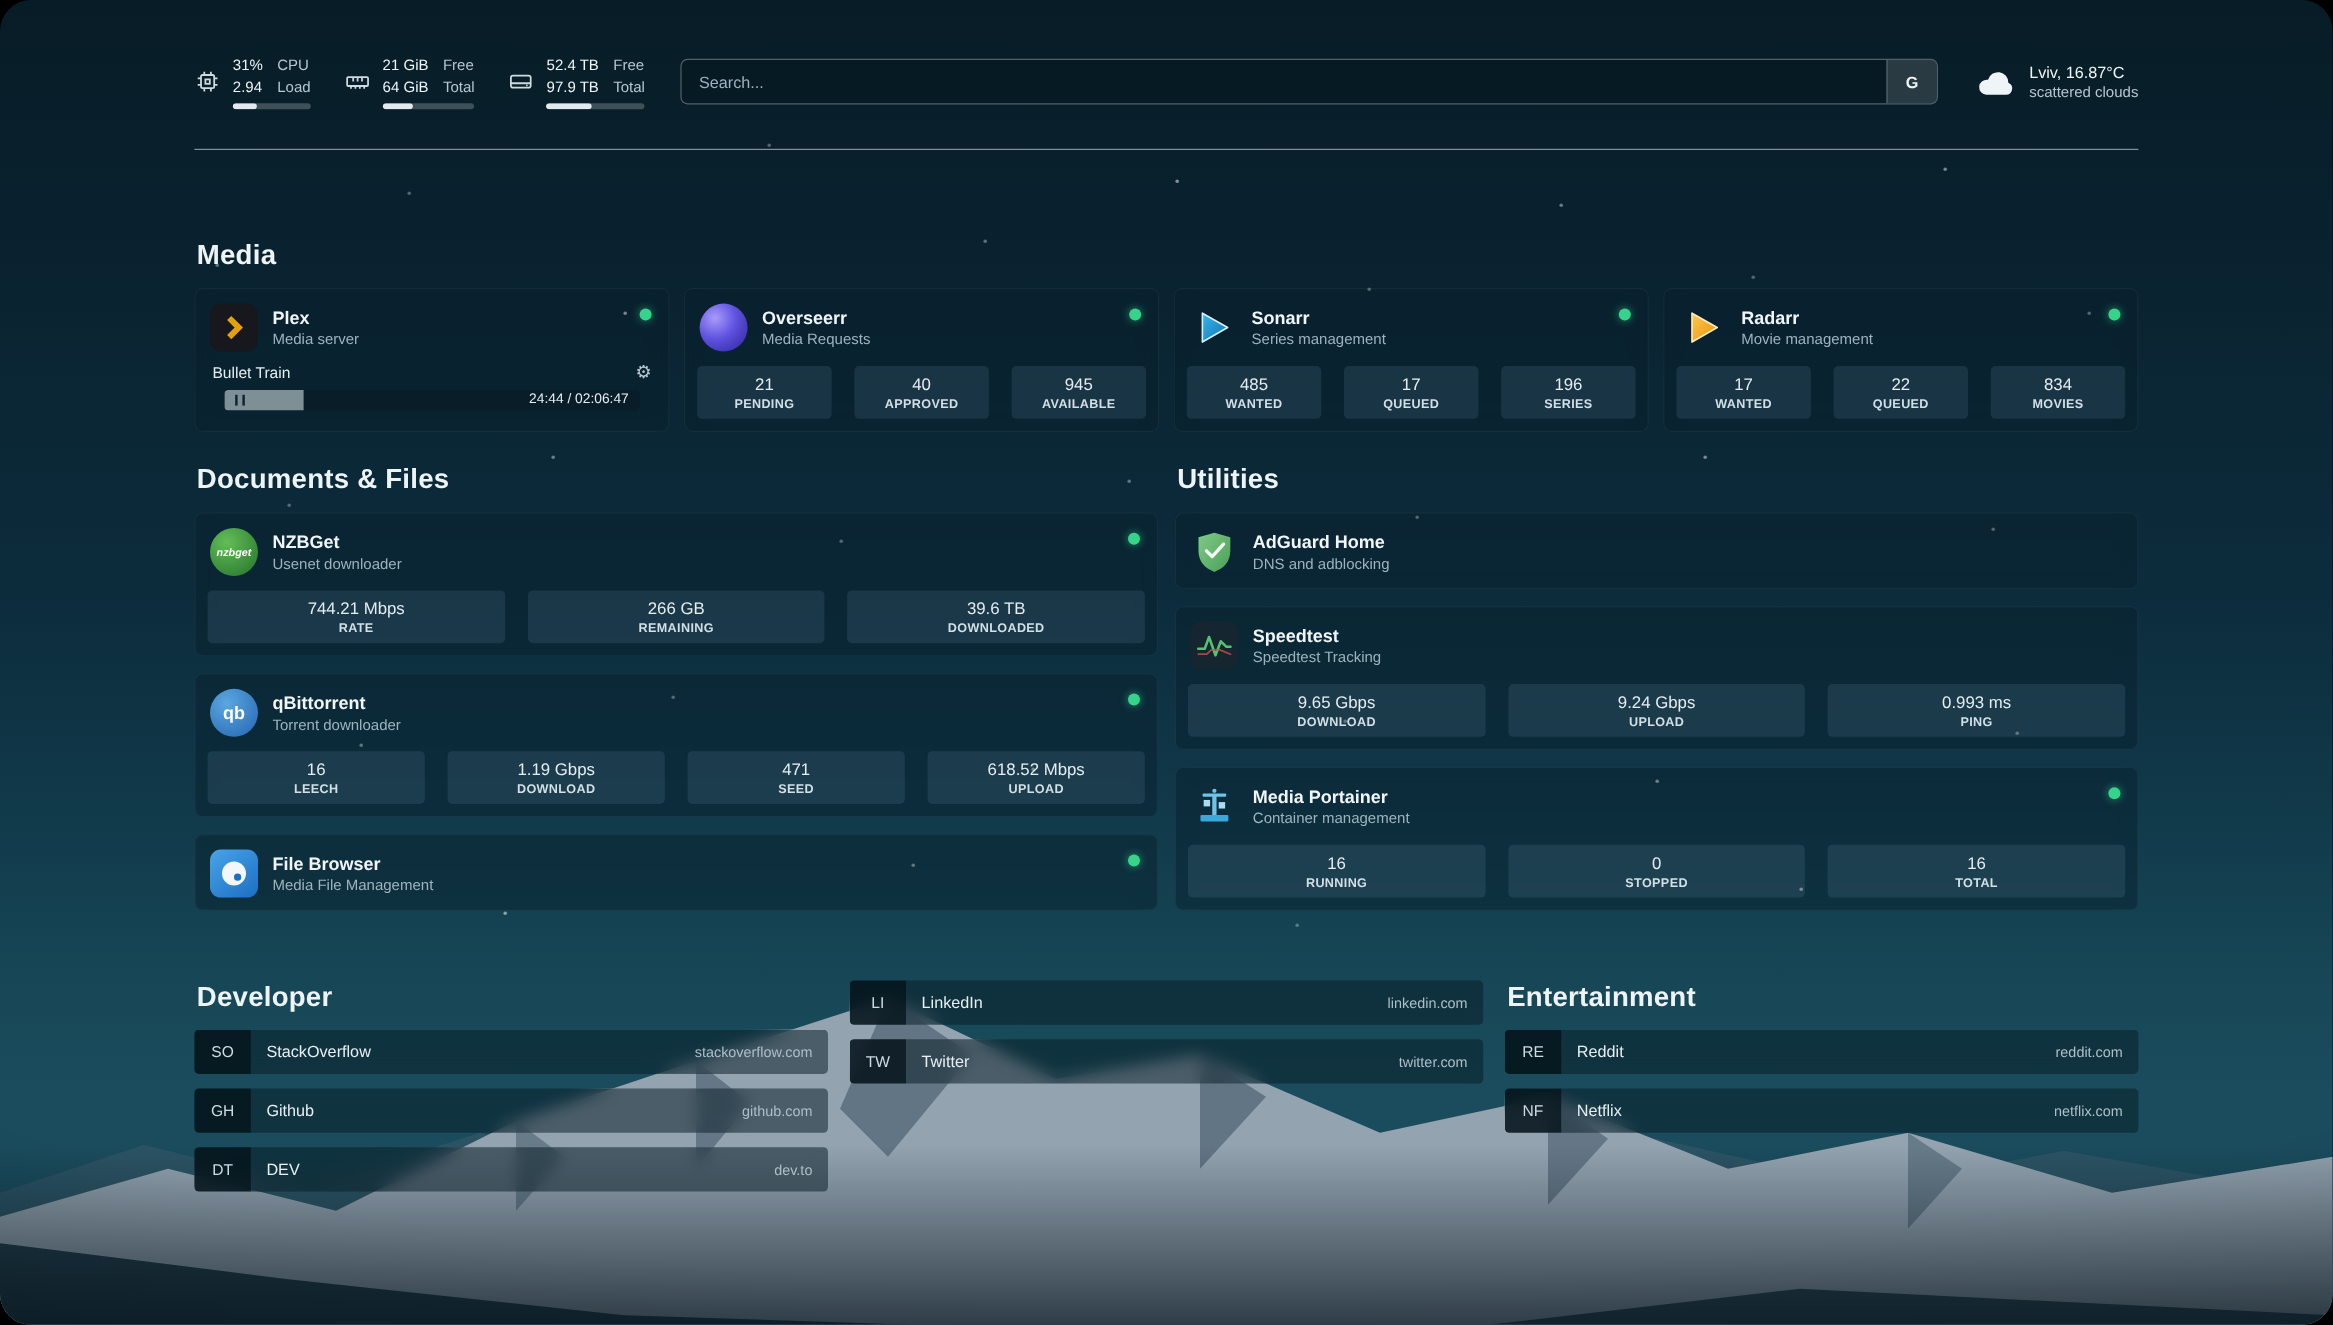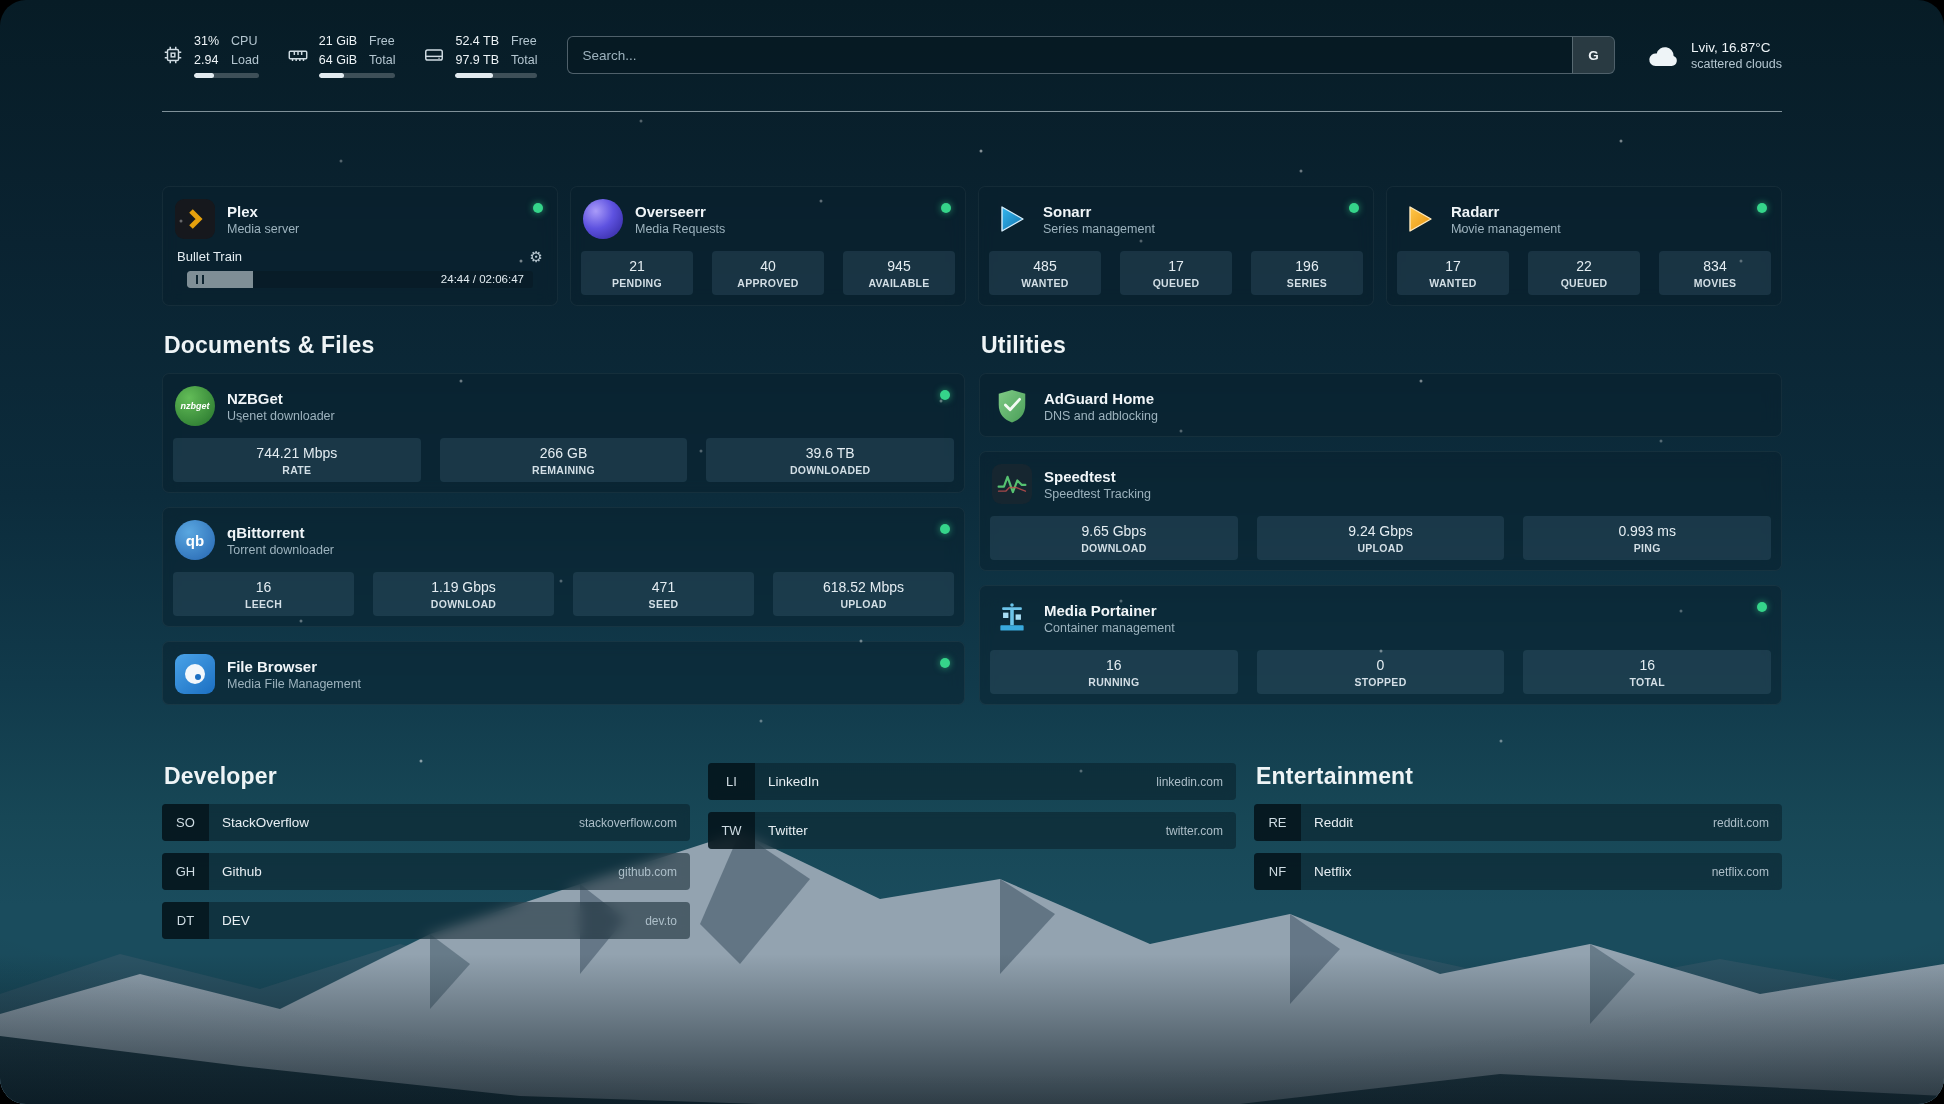"31%" .content { padding-top: 31px -> 44px }
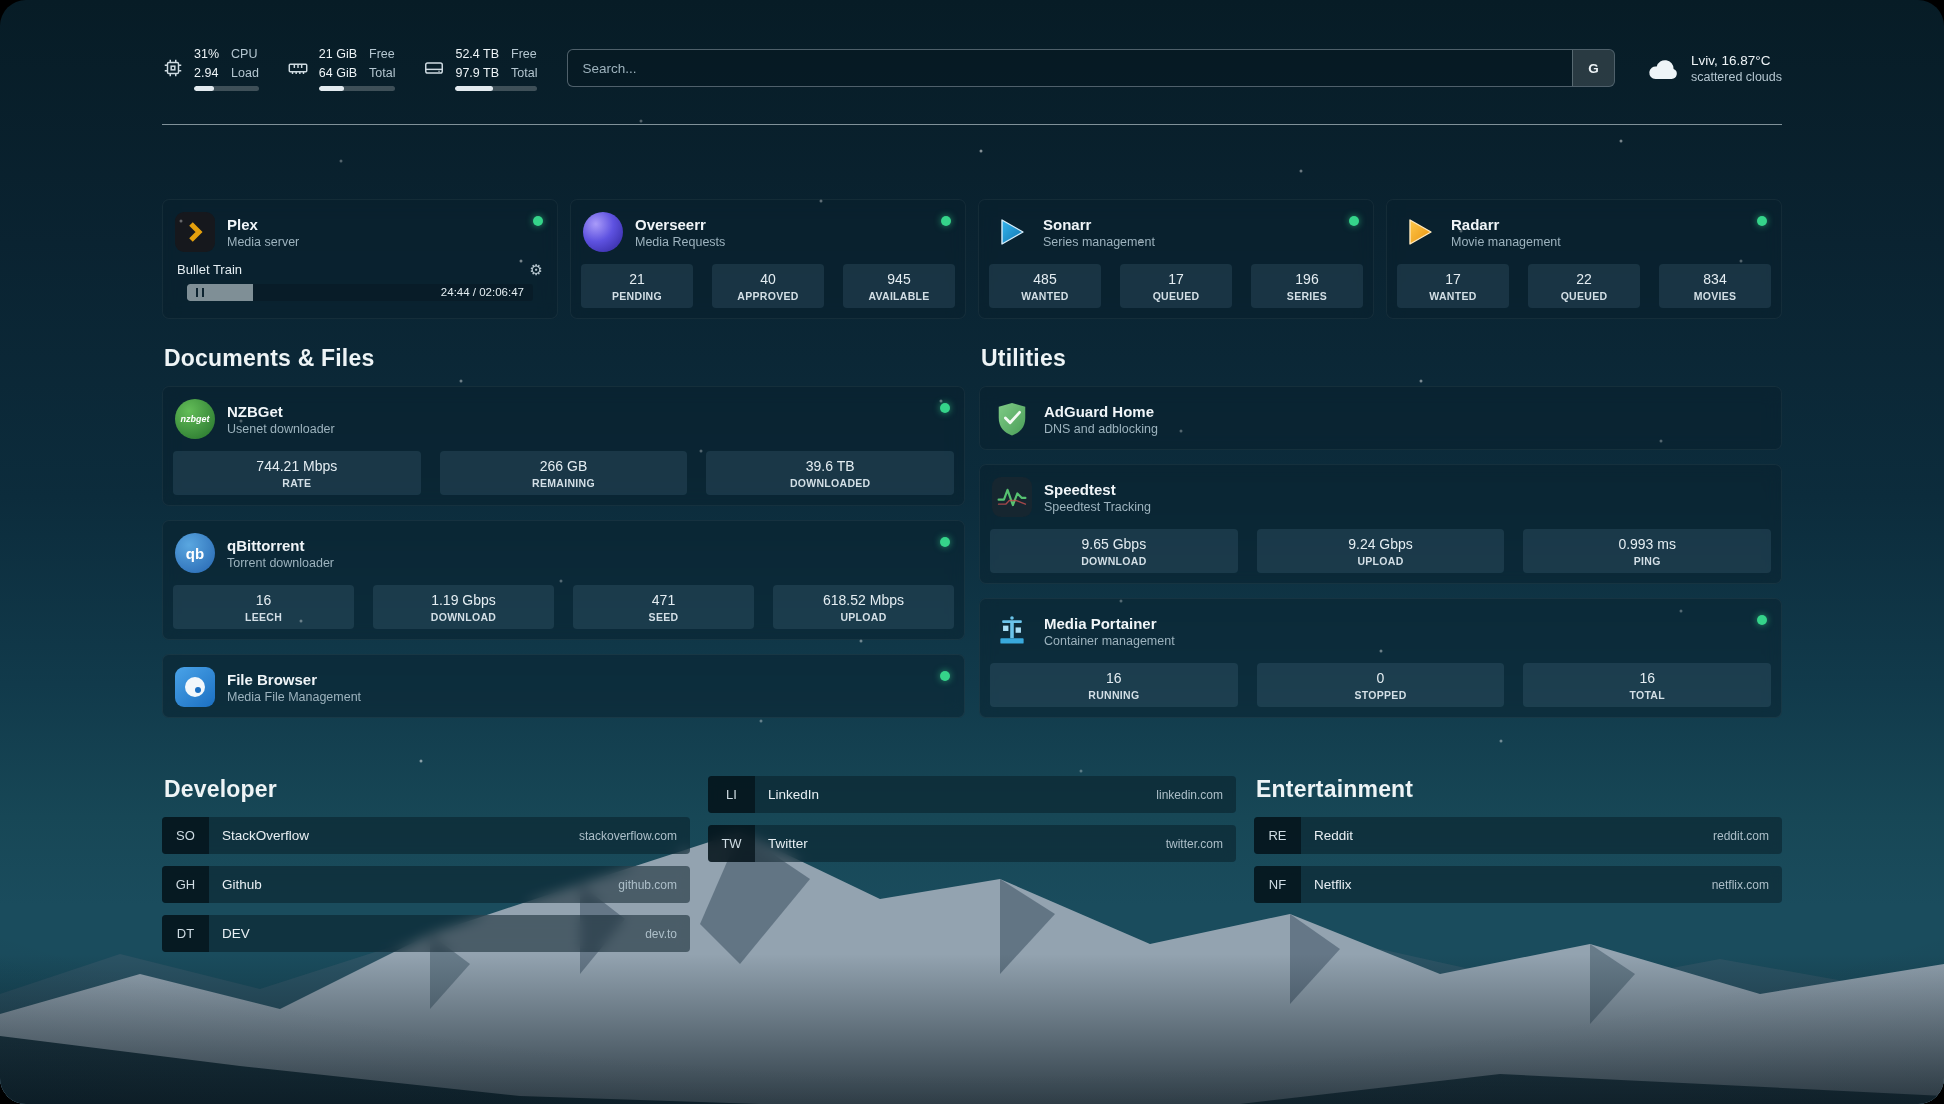"Media" h2.section-heading { html: none -> <h2>Media</h2> }
